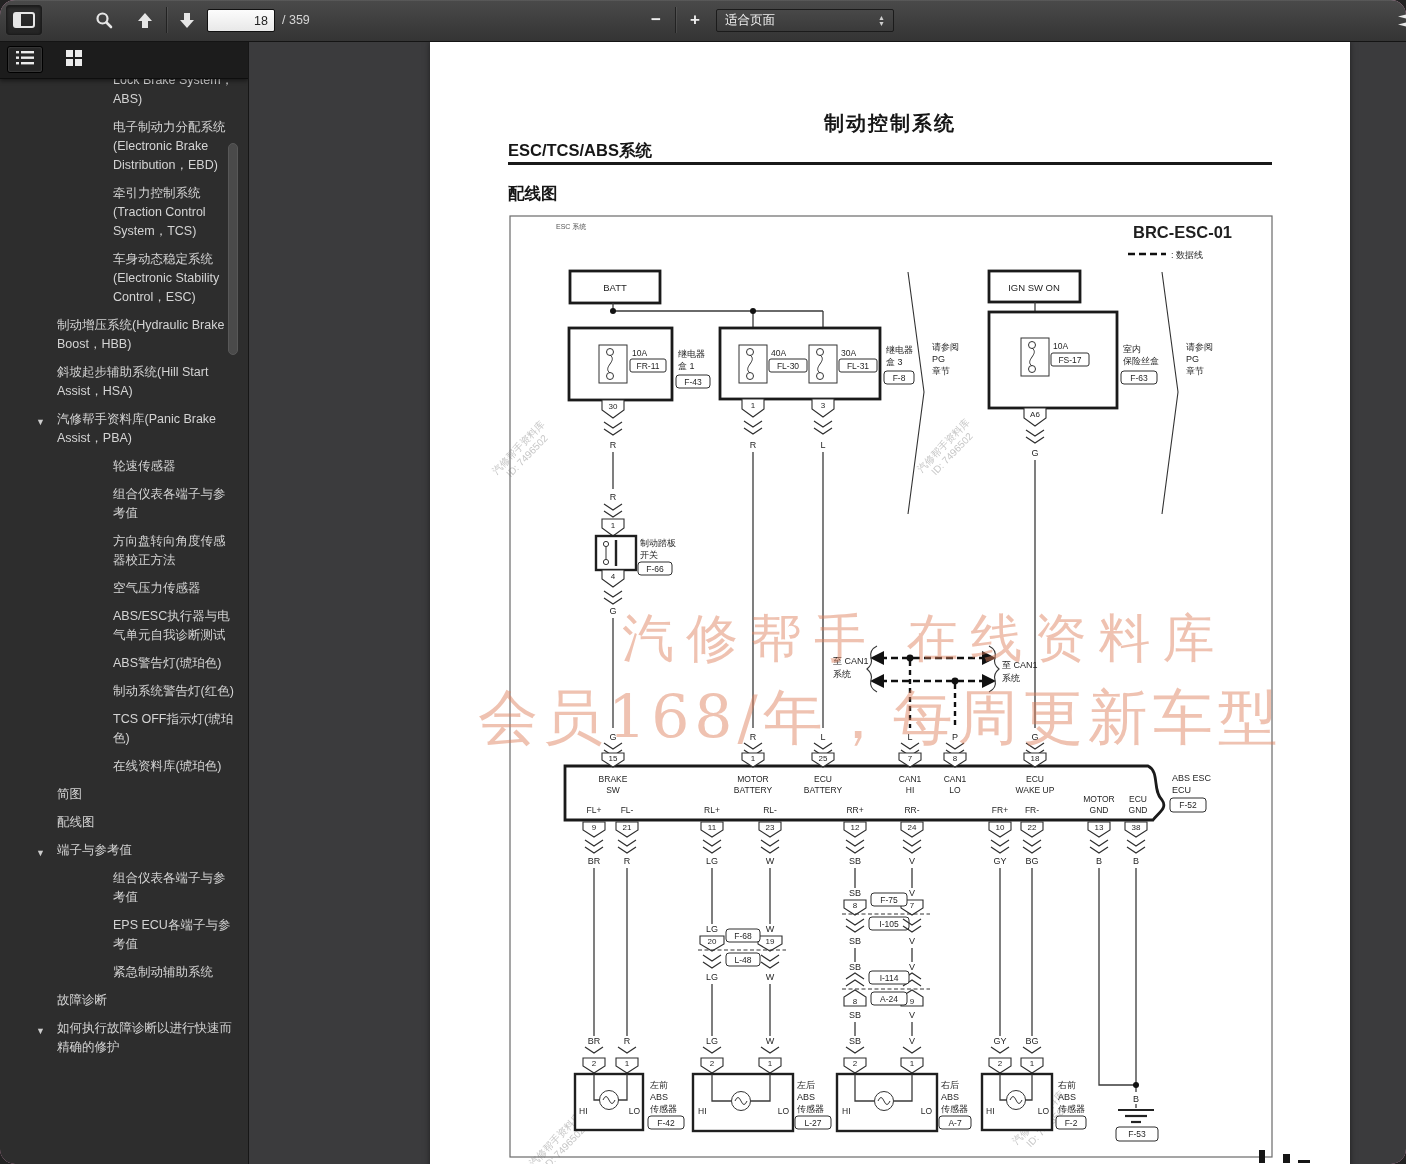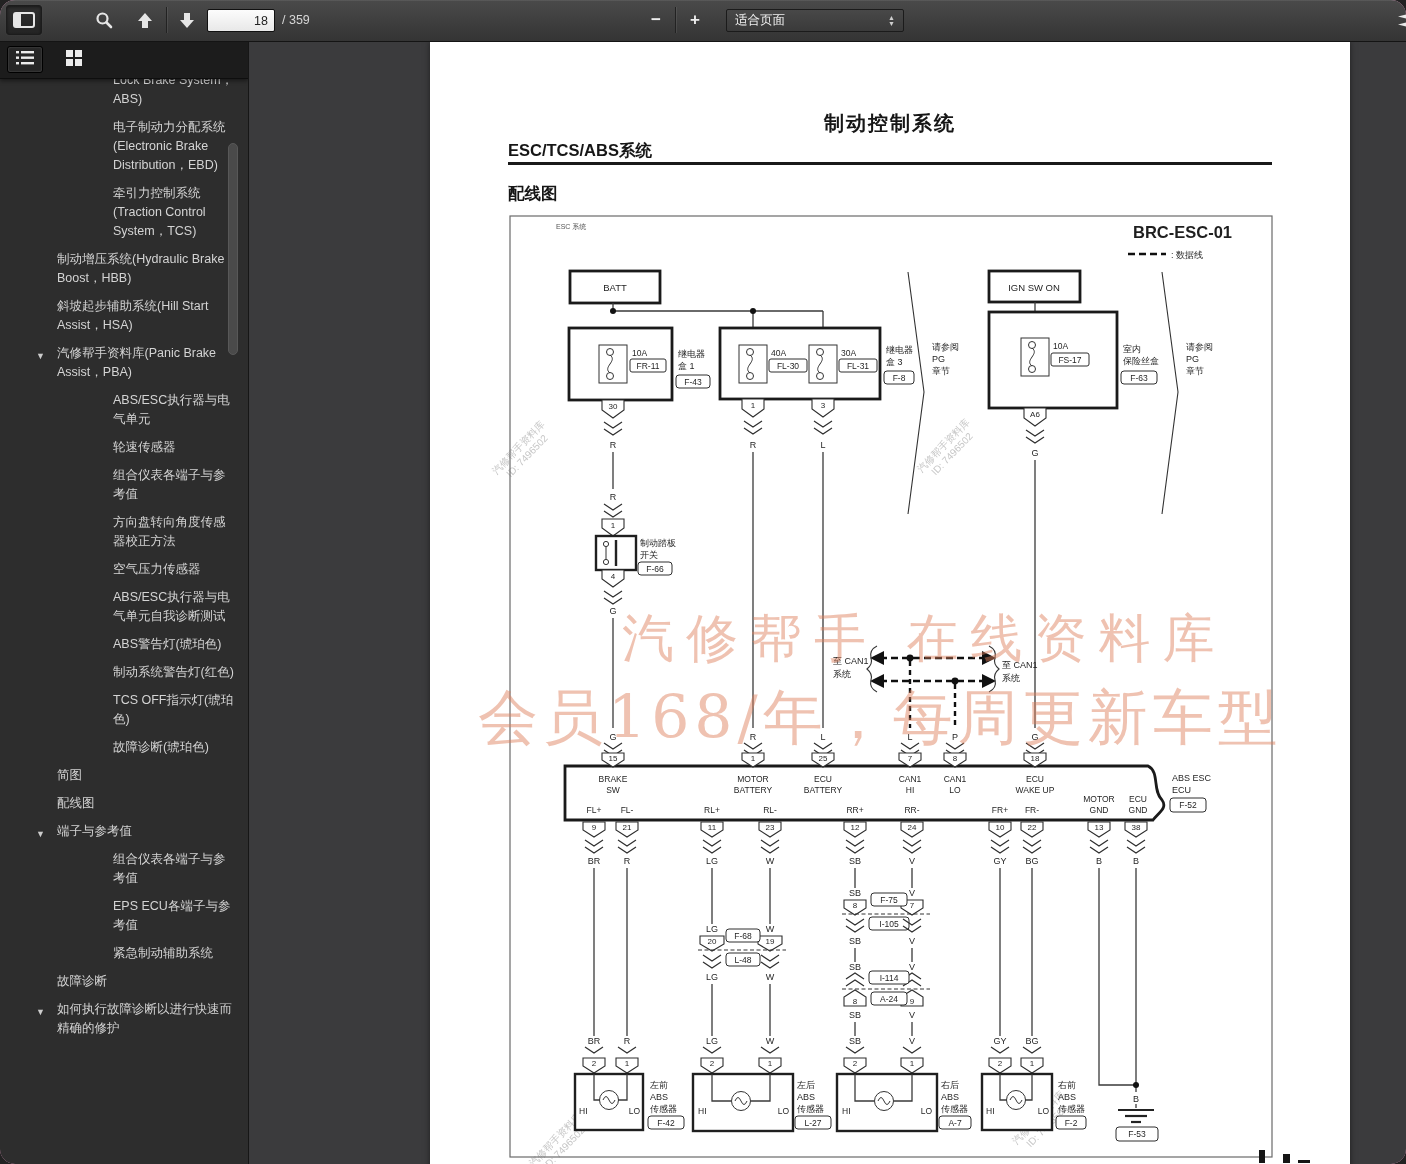"适合页面" .zoom-select { margin-left: 10px -> none }
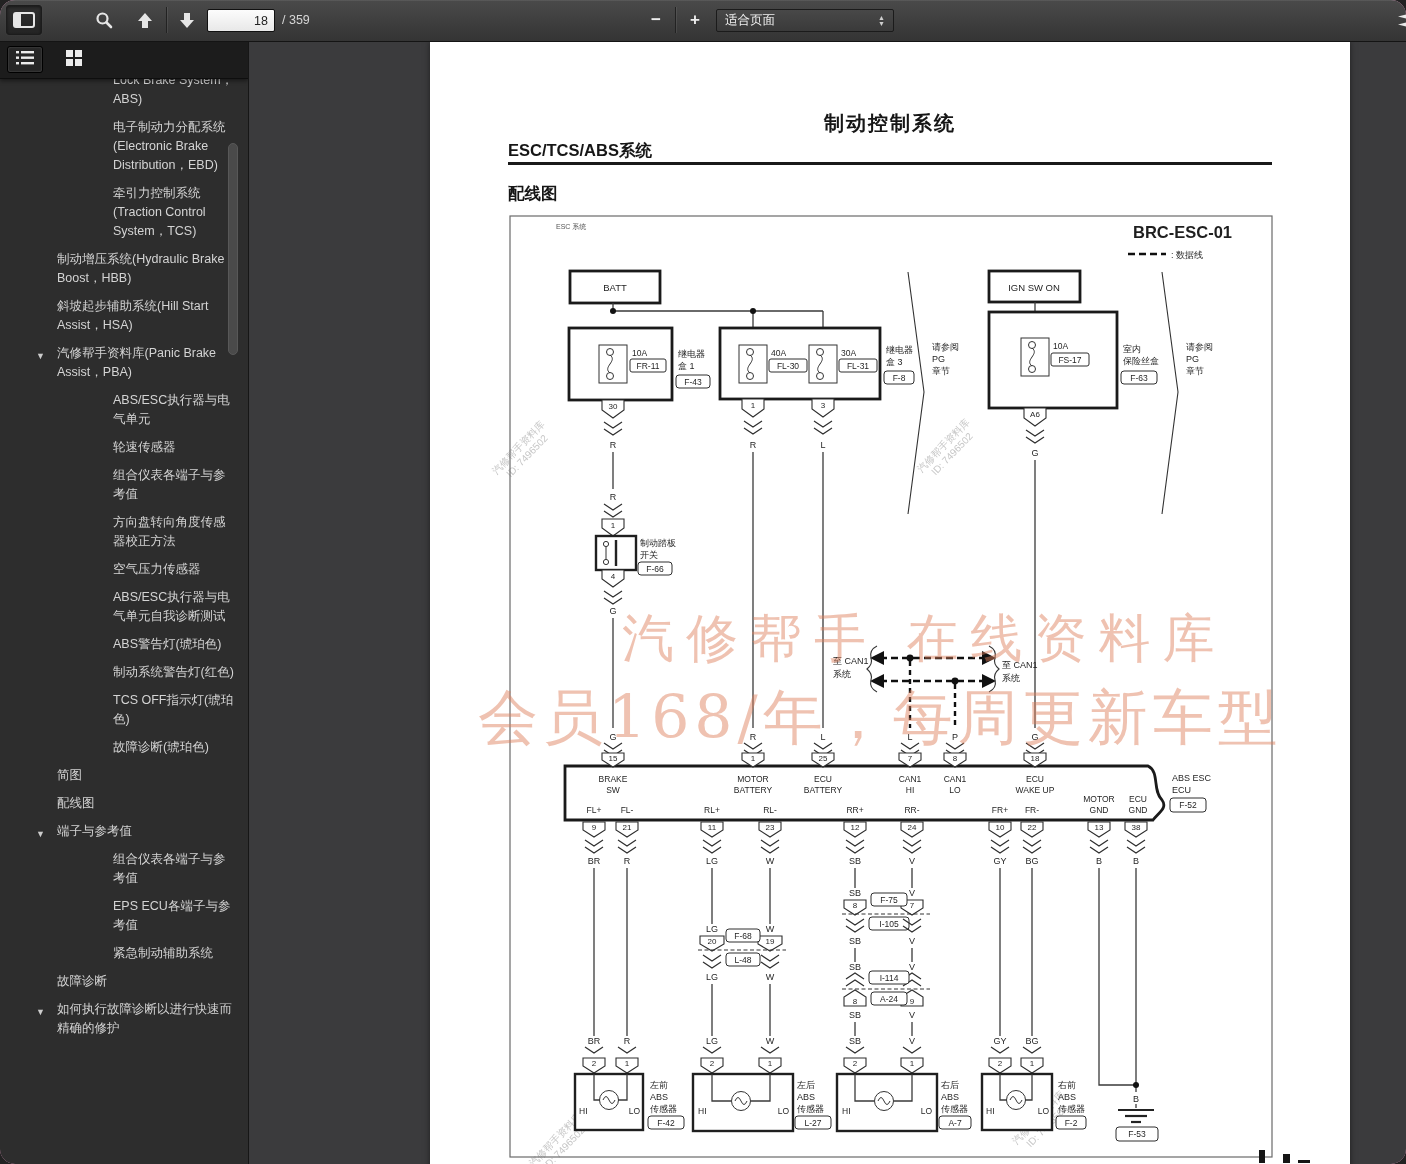"车身动态稳定系统(Electronic Stability" div.toc-item { html: none -> <div><span>车身动态稳定系统(Electronic Stability Control，ESC)</span></div> }
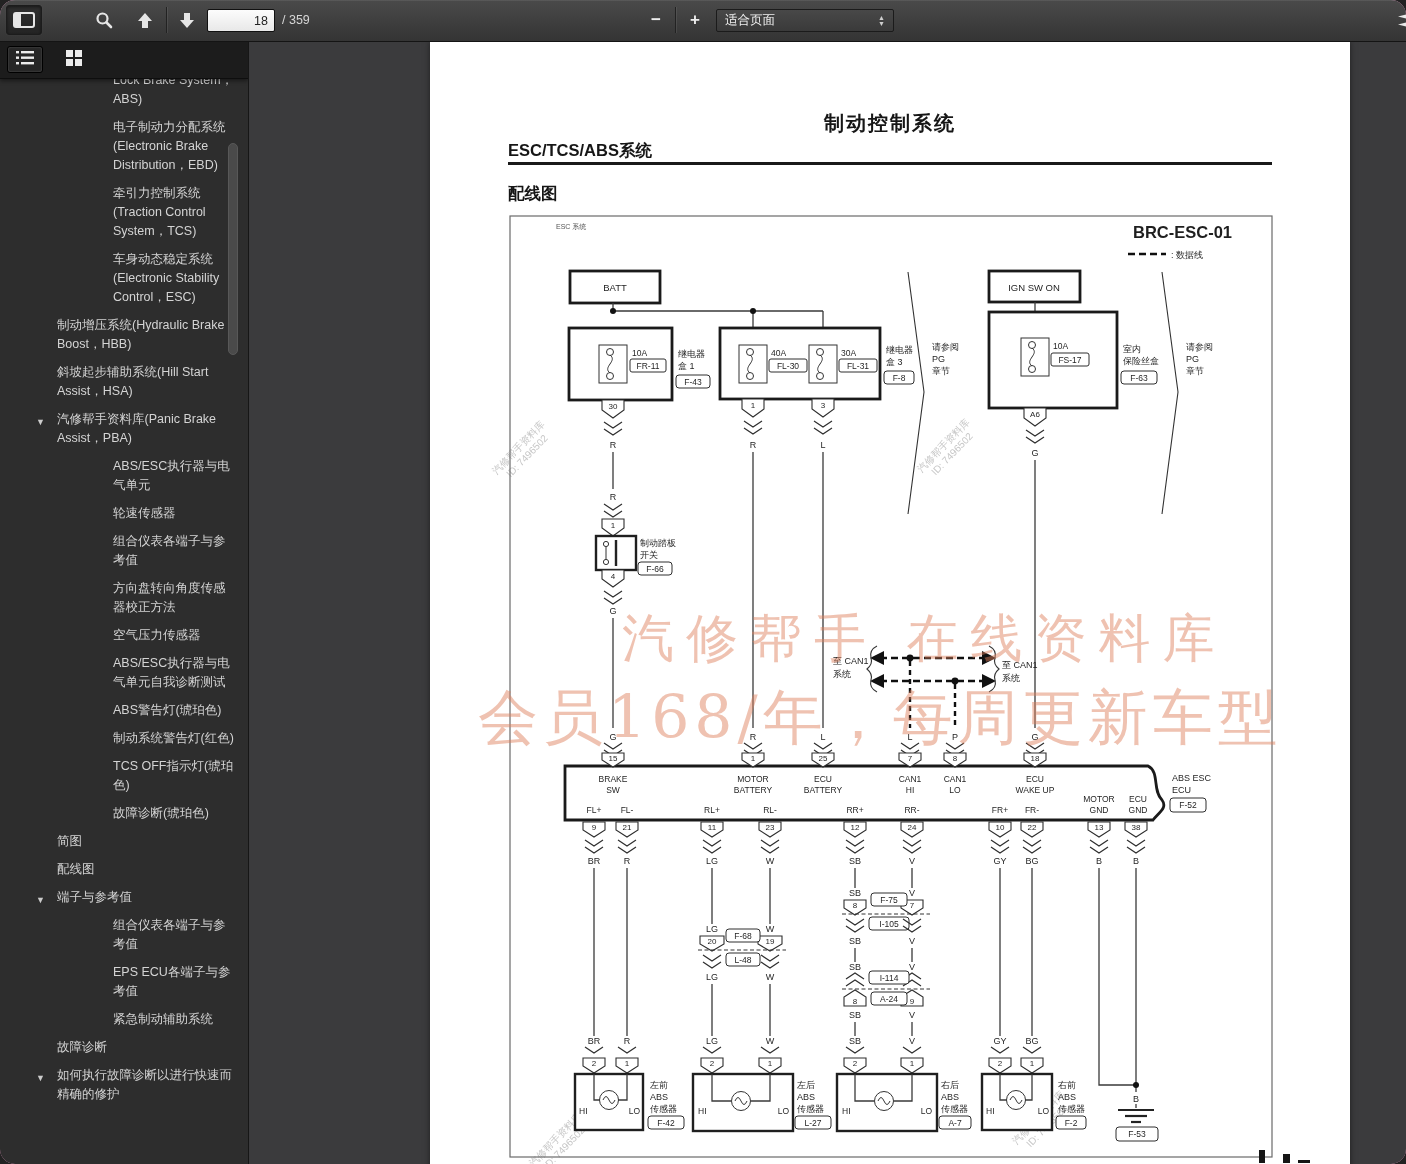"ABS/ESC执行器与电气单元" div.toc-item { html: <div><span>ABS/ESC执行器与电气单元</span></div> -> none }
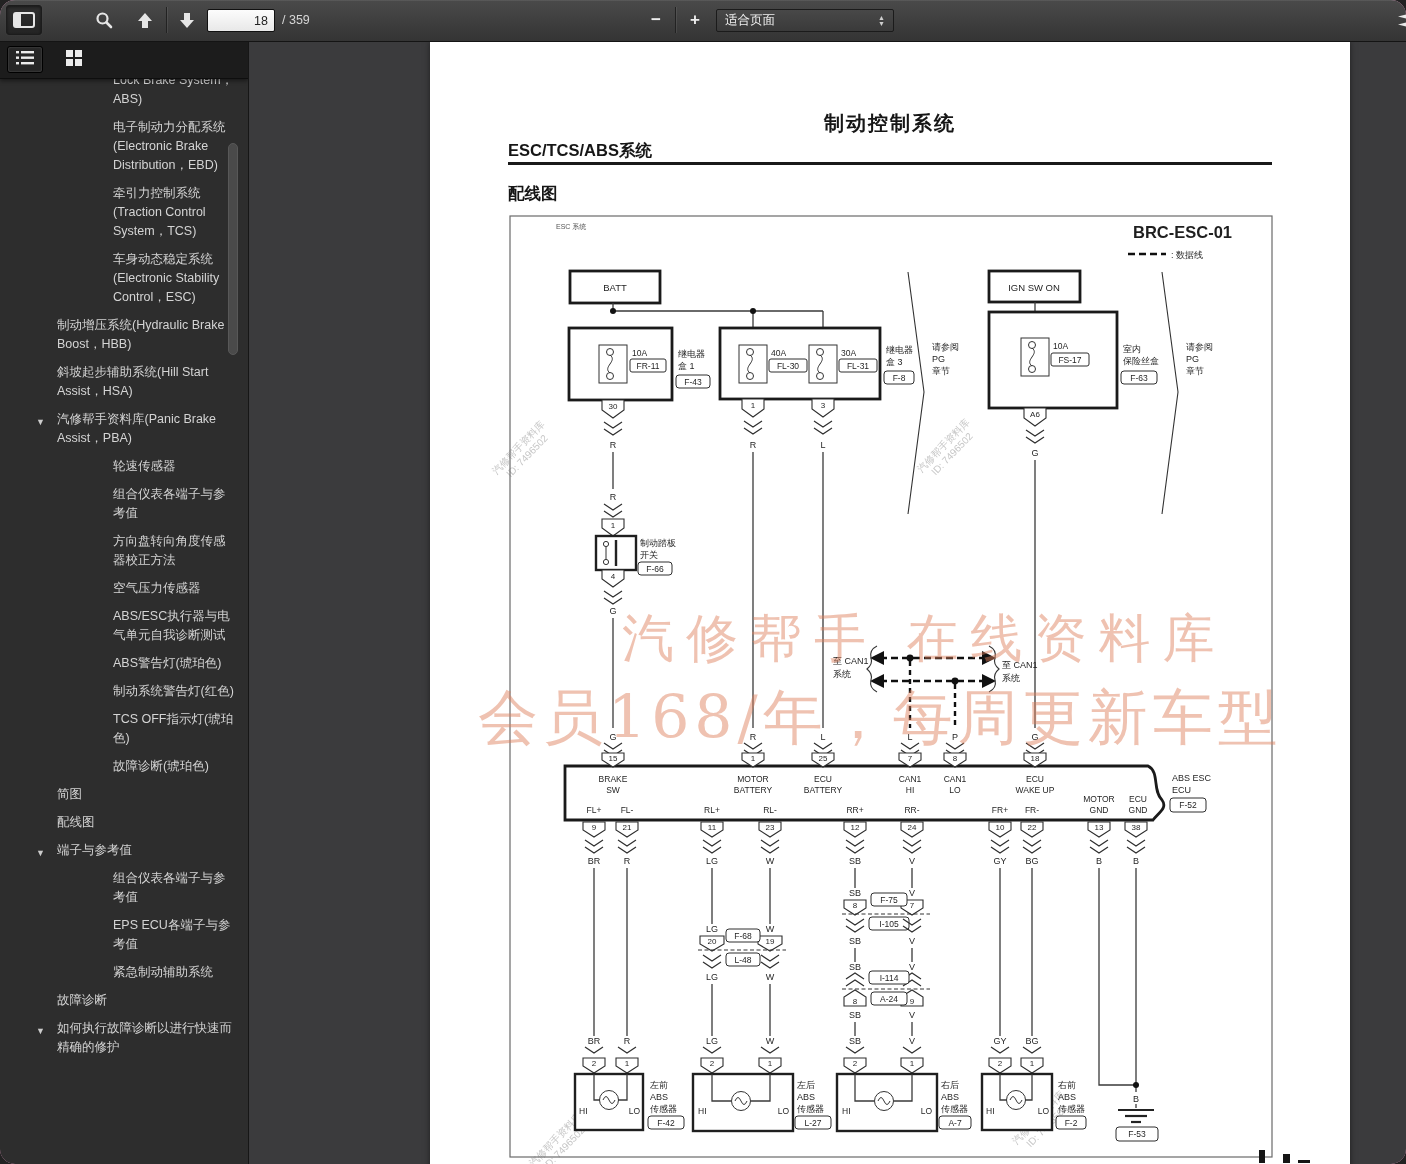"故障诊断(琥珀色)" span.toc-label { text: 故障诊断 -> 在线资料库 }
